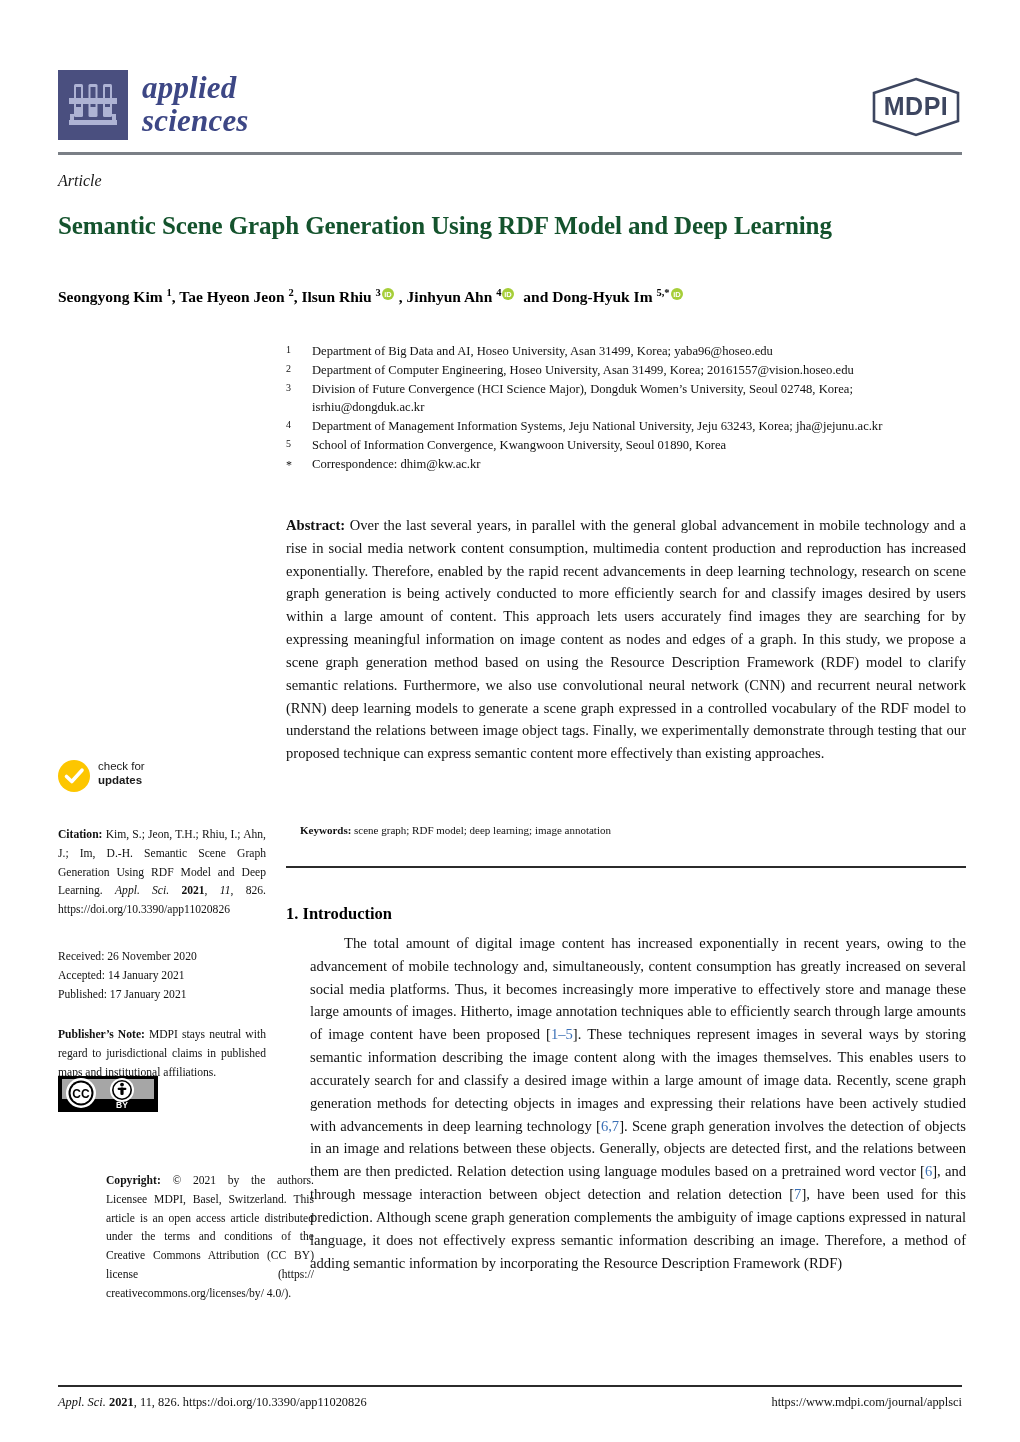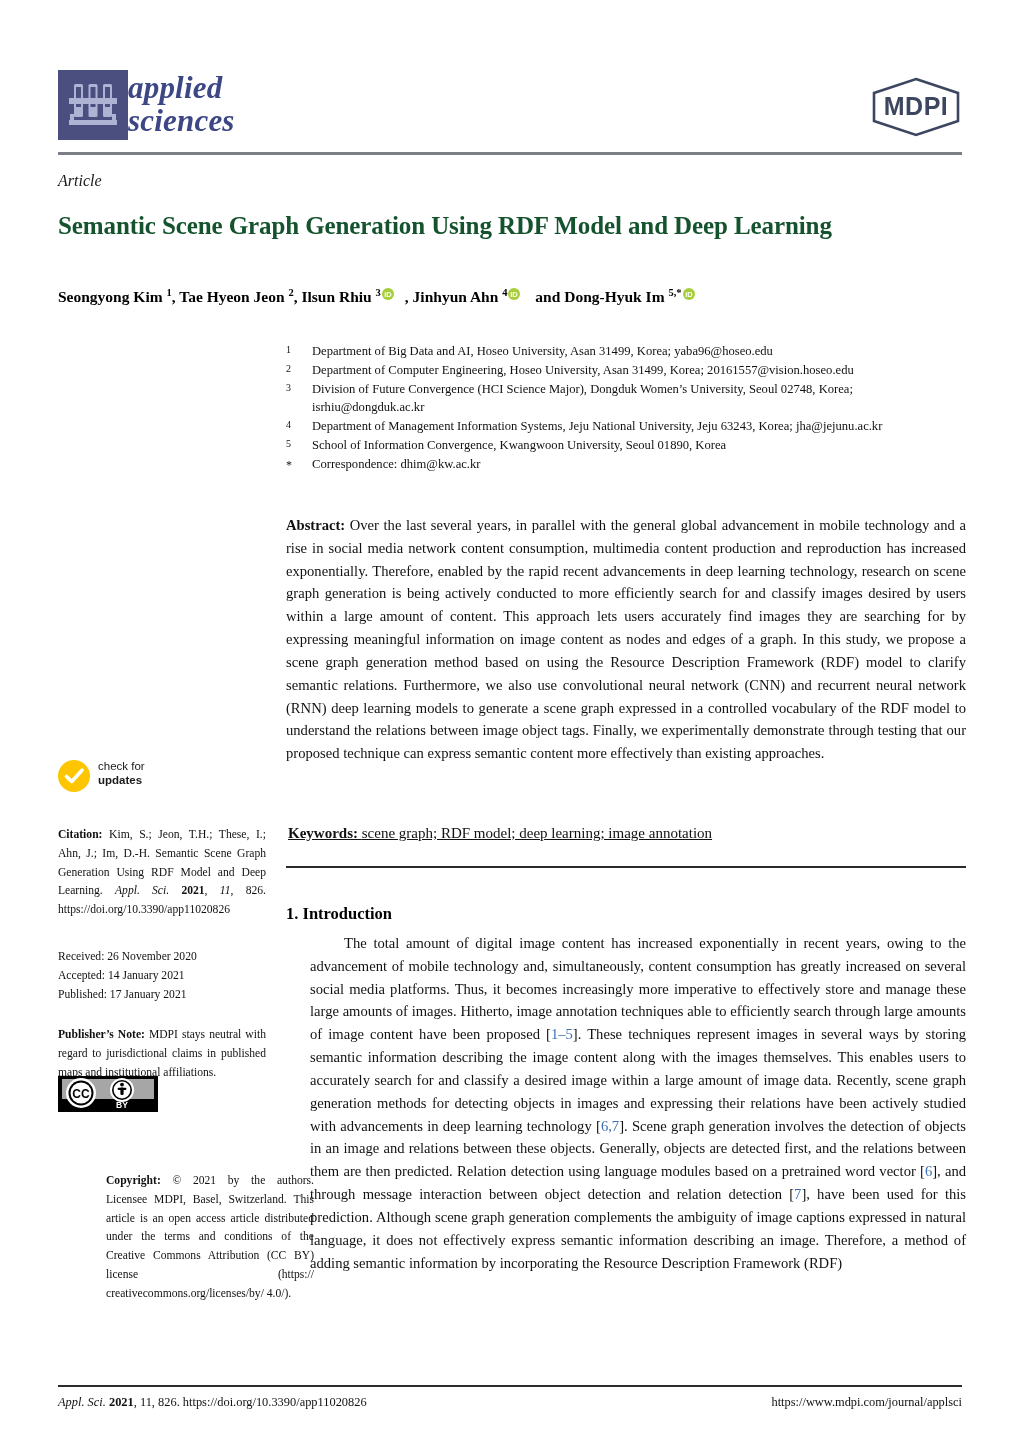"applied" .logo-block { gap: 0 -> 14px }
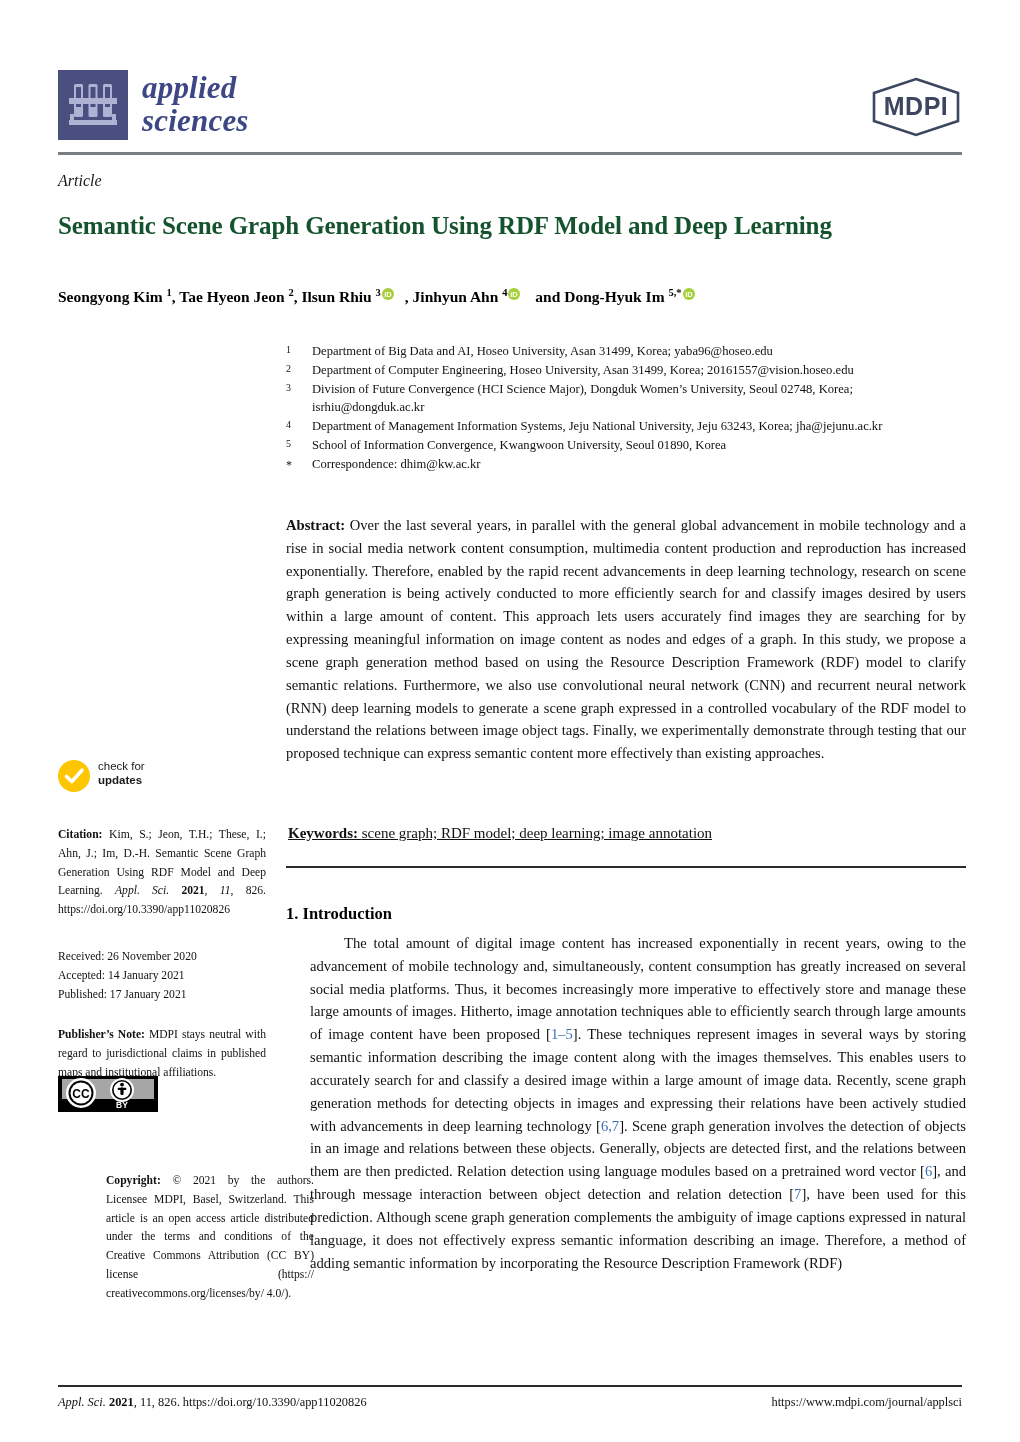"iD" .orcid { margin-right: 7px -> 1px }
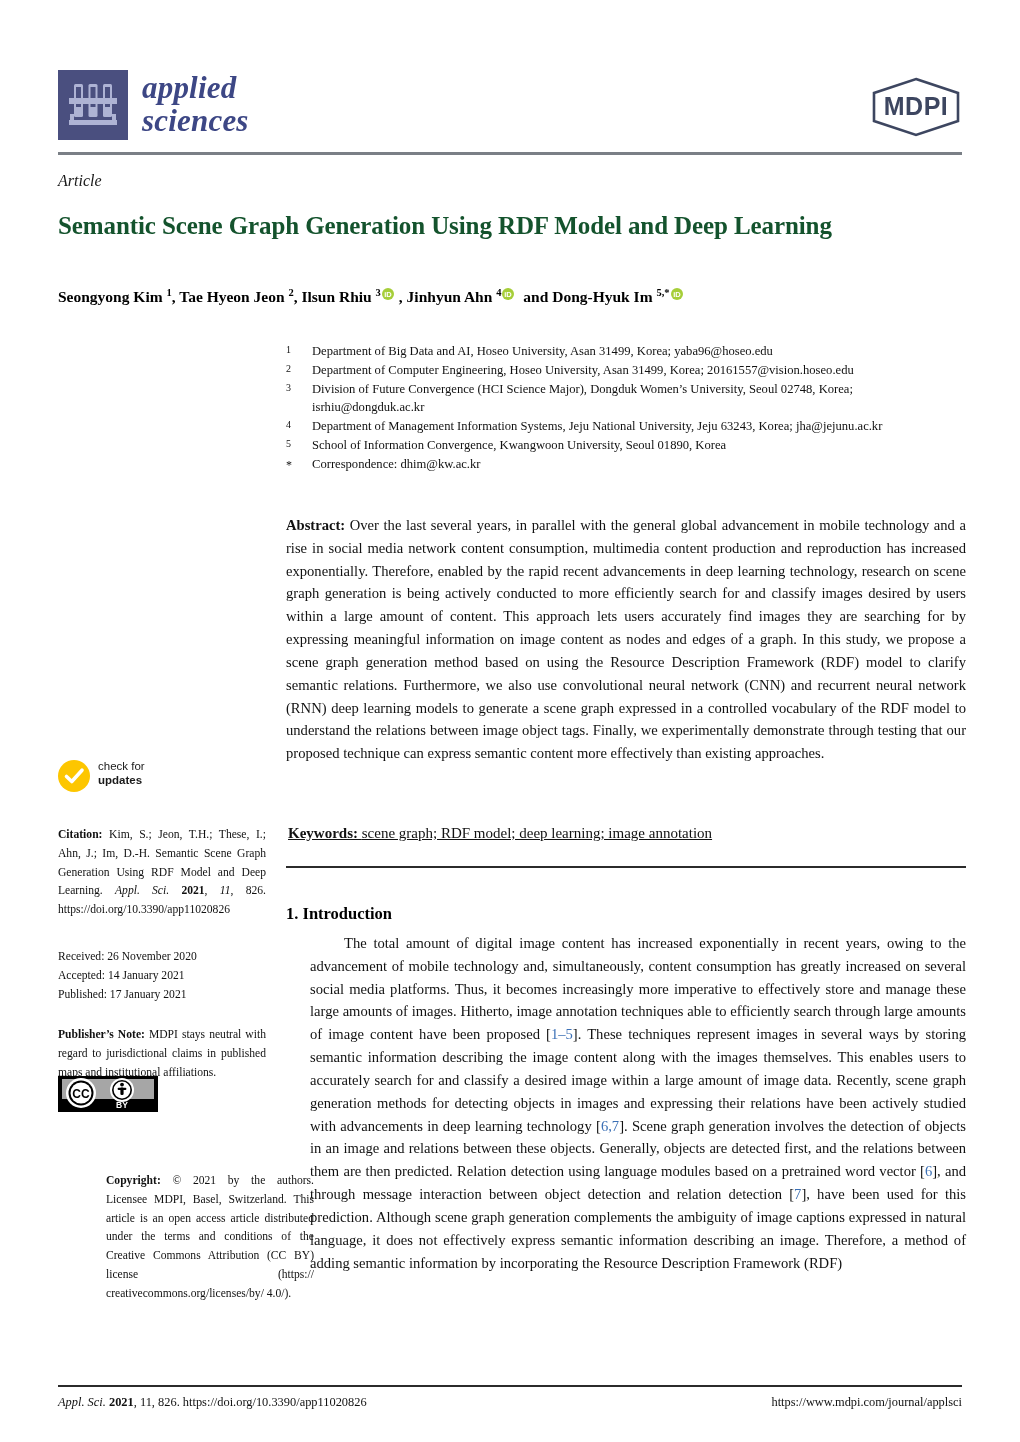"Kim, S.; Jeon, T.H.; These," span { text: These -> Rhiu }
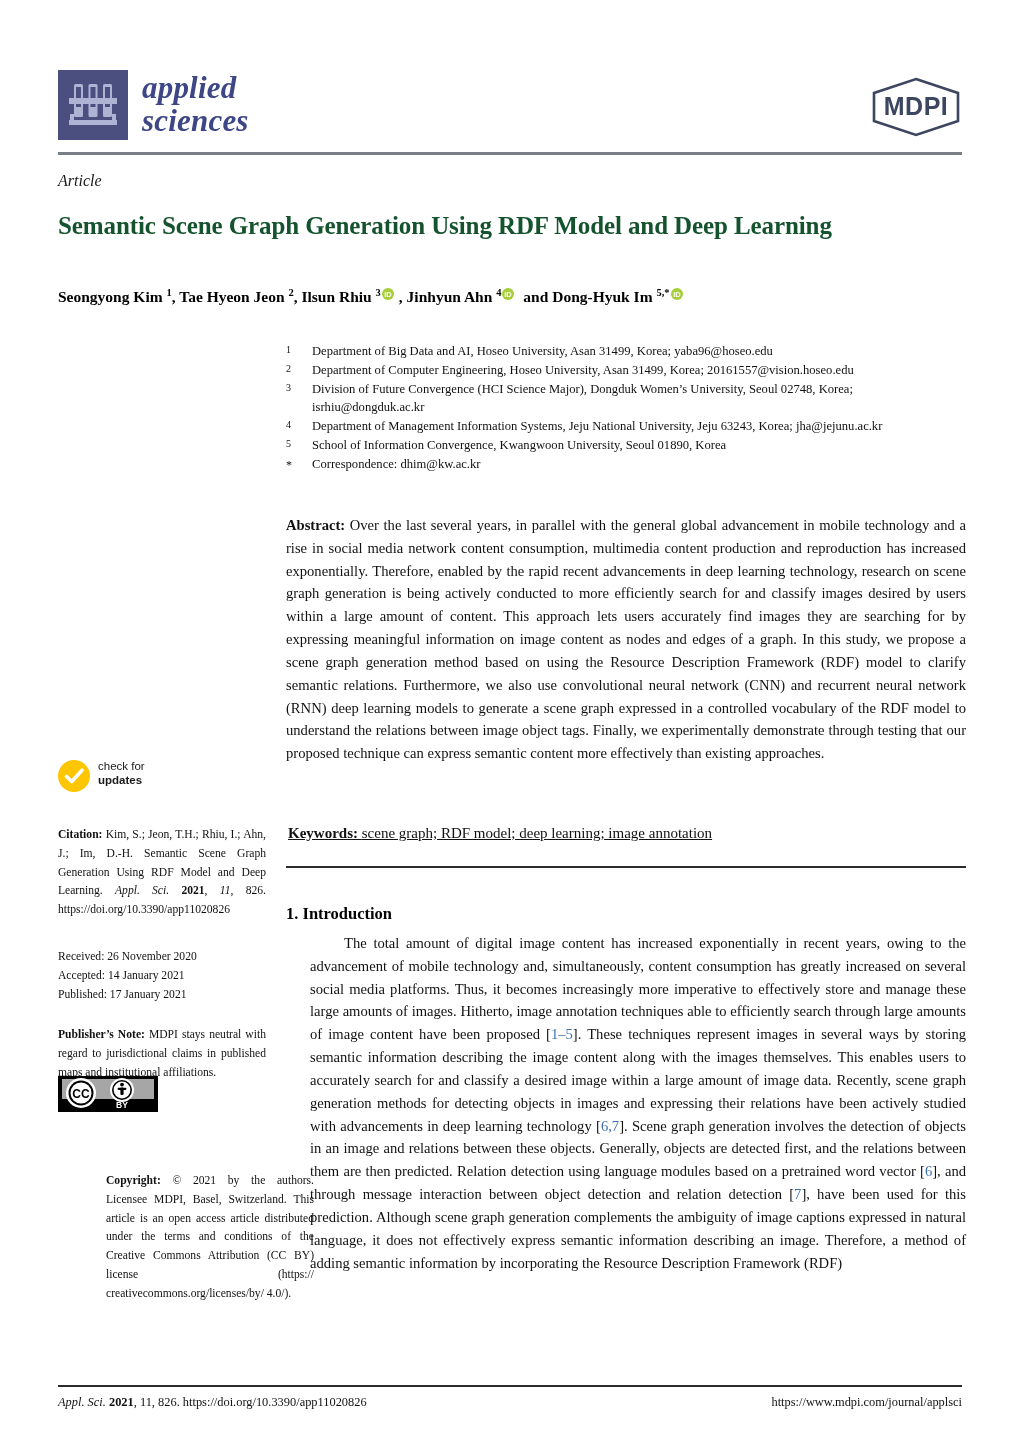"Keywords: scene graph; RDF model;" .keywords { font-size: 15px -> 11px; left: 288px -> 300px; text-decoration: underline -> none }
